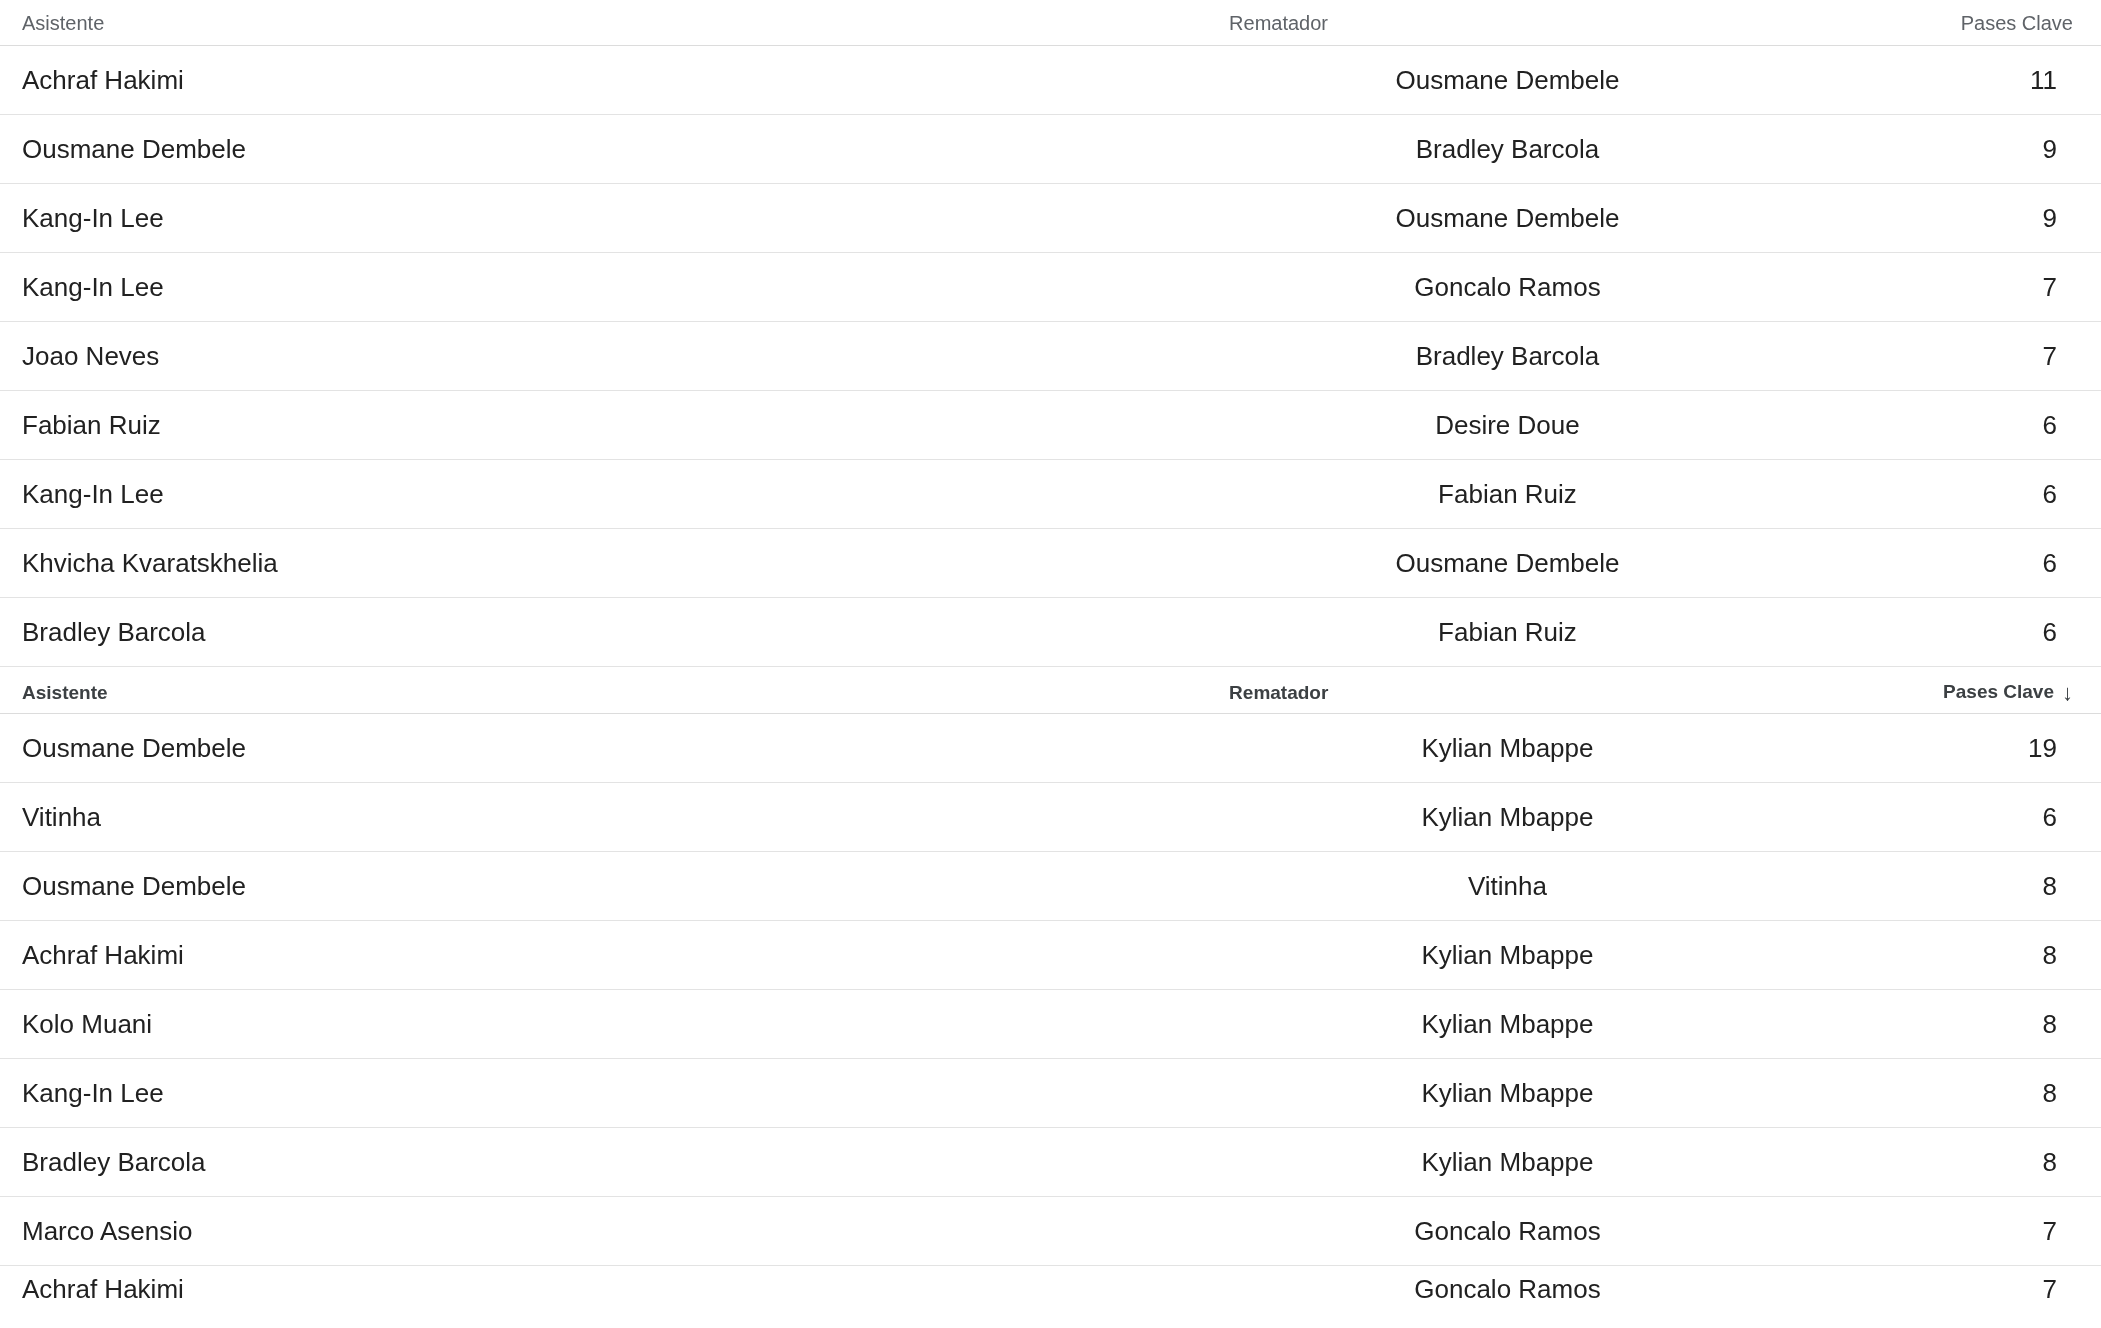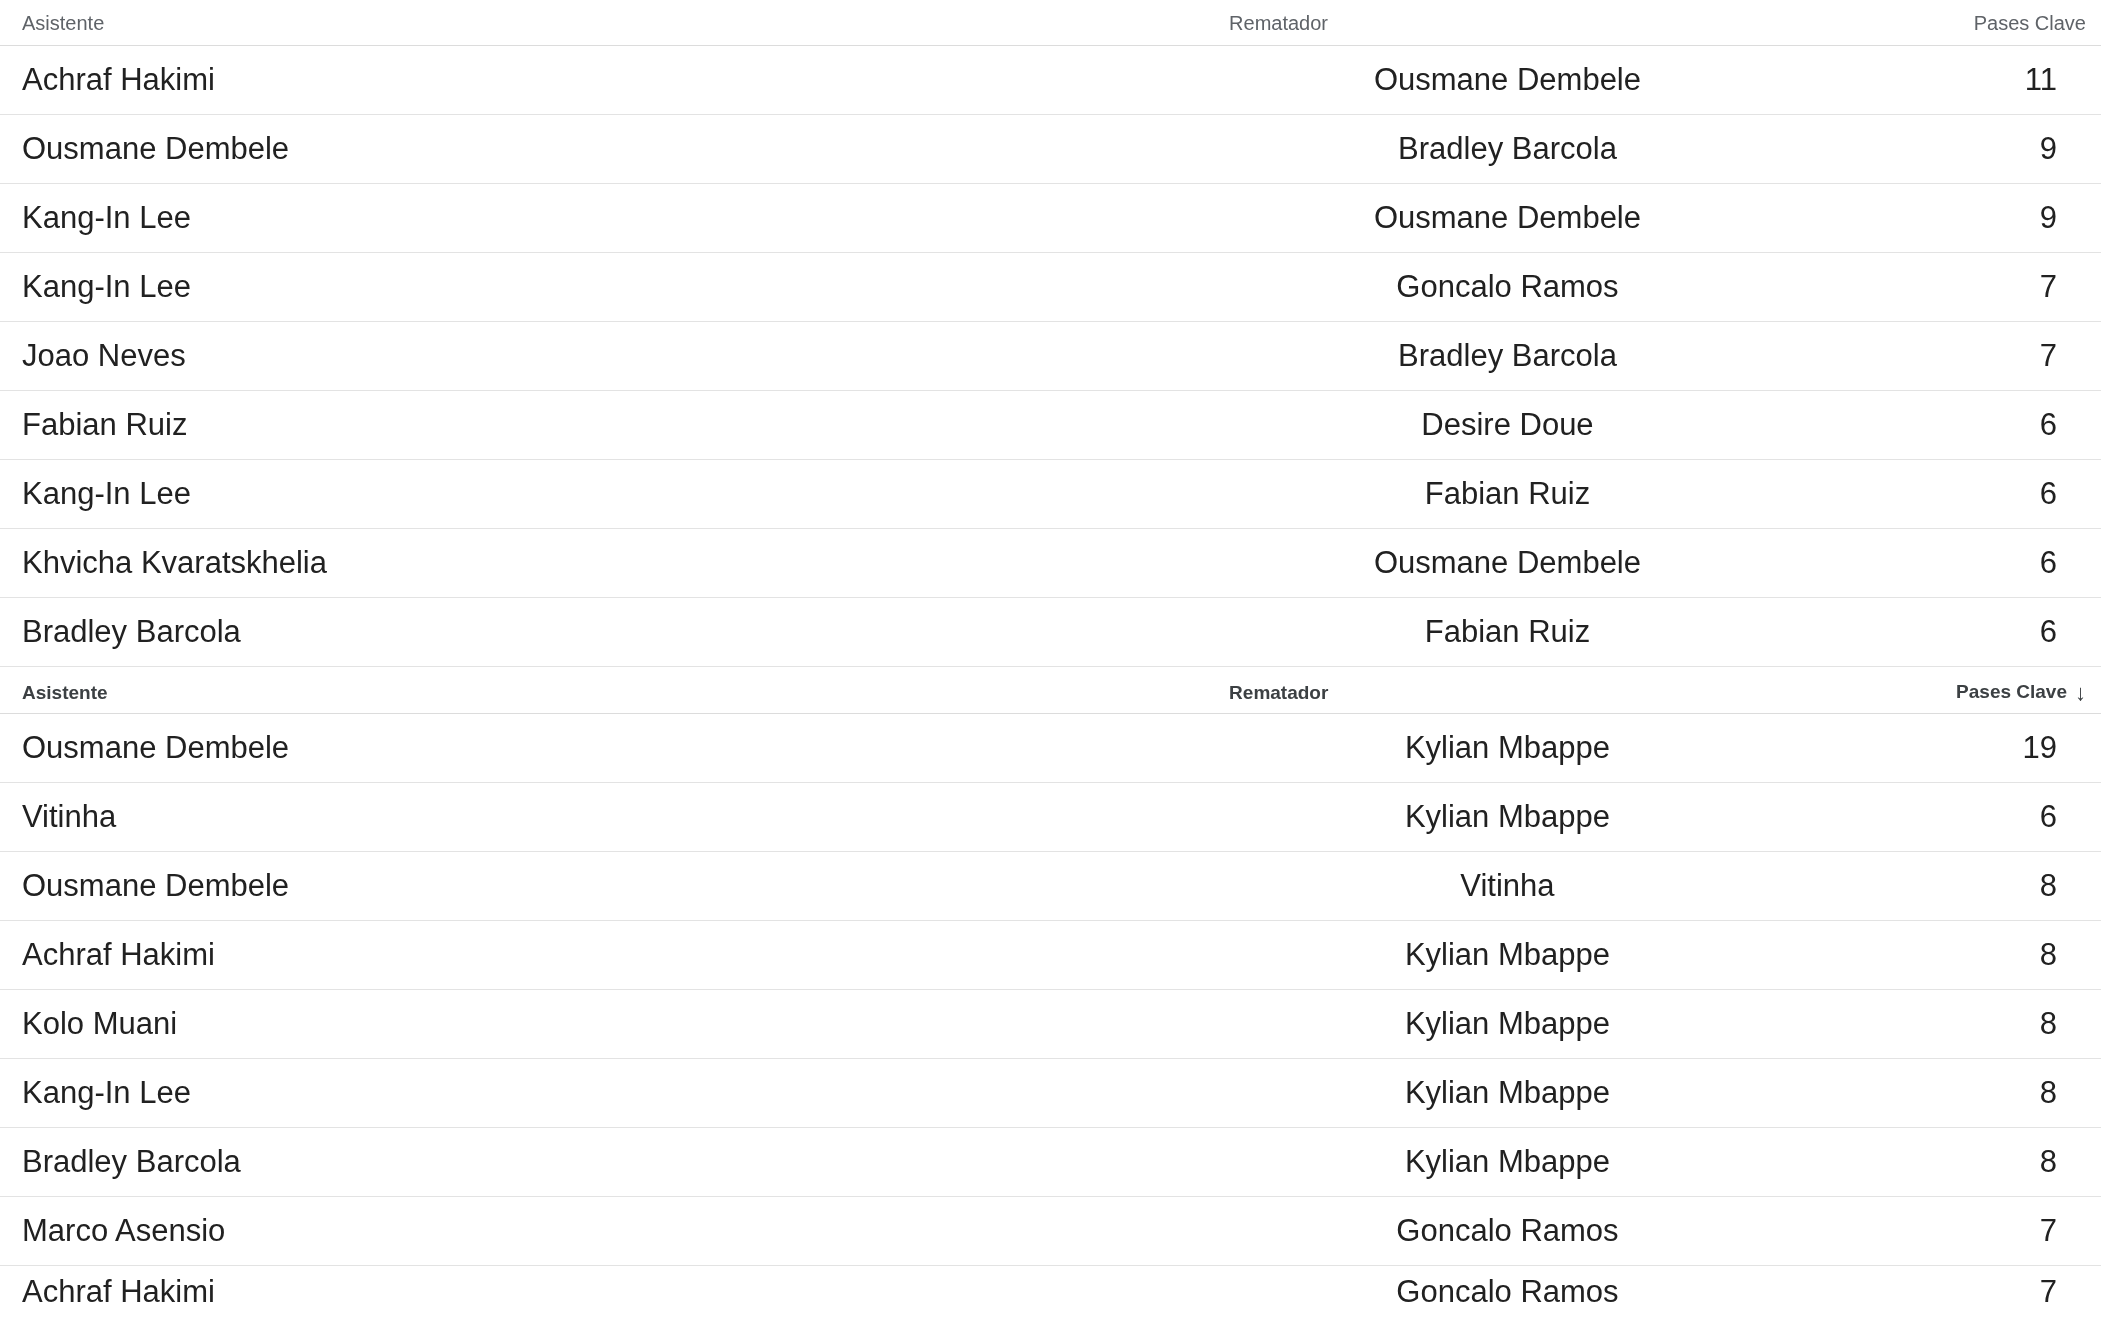"Pases Clave" th.keyp { padding-right: 15px -> 28px }
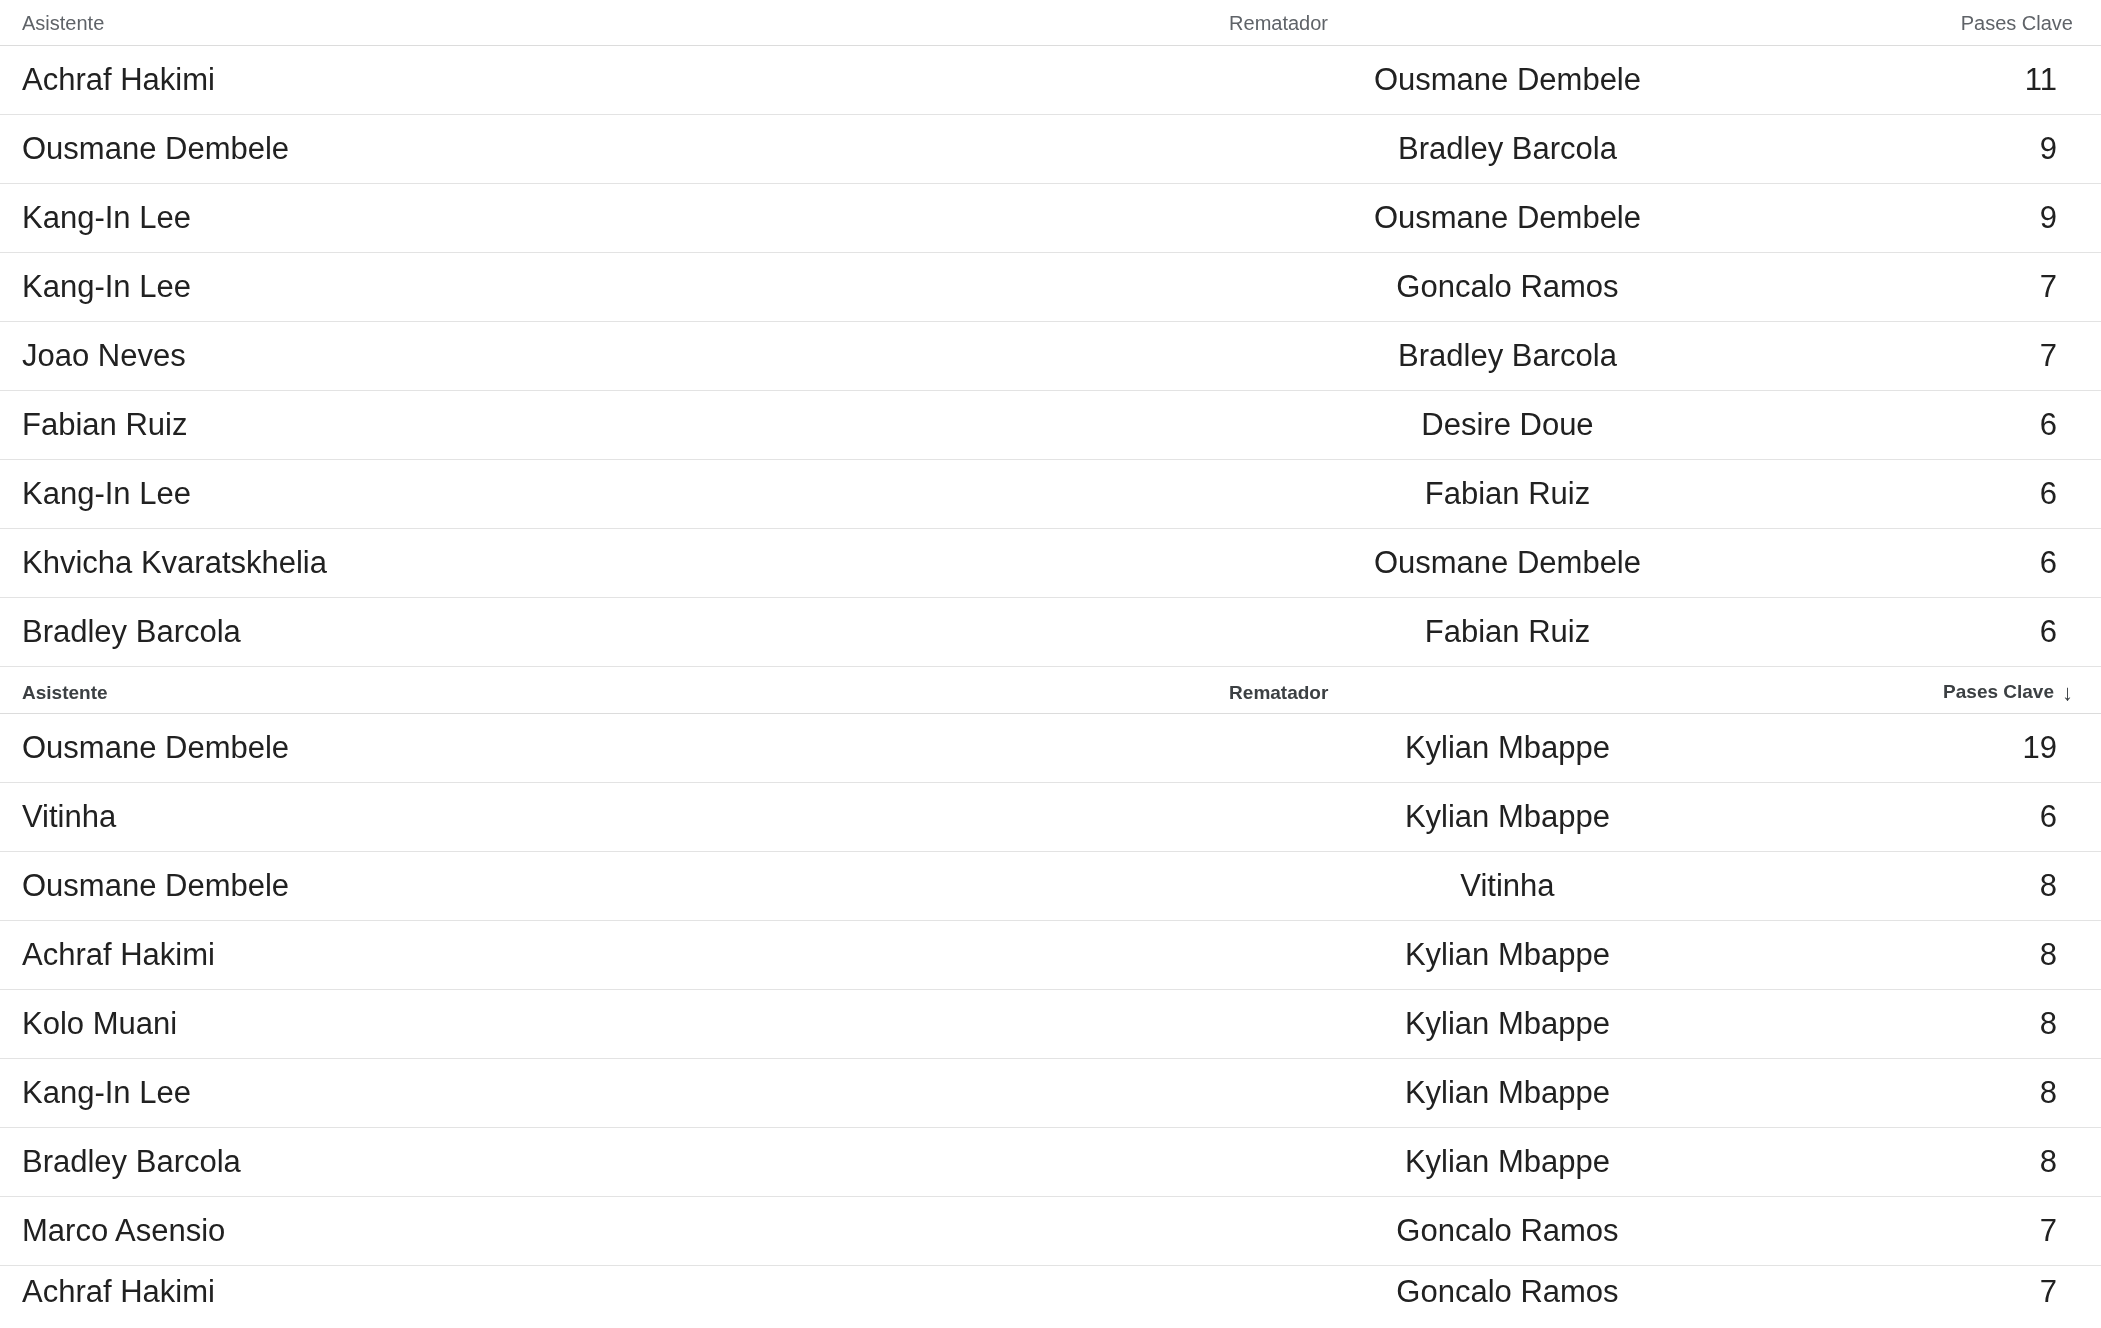"Achraf Hakimi" tbody td { font-size: 31px -> 26px }
